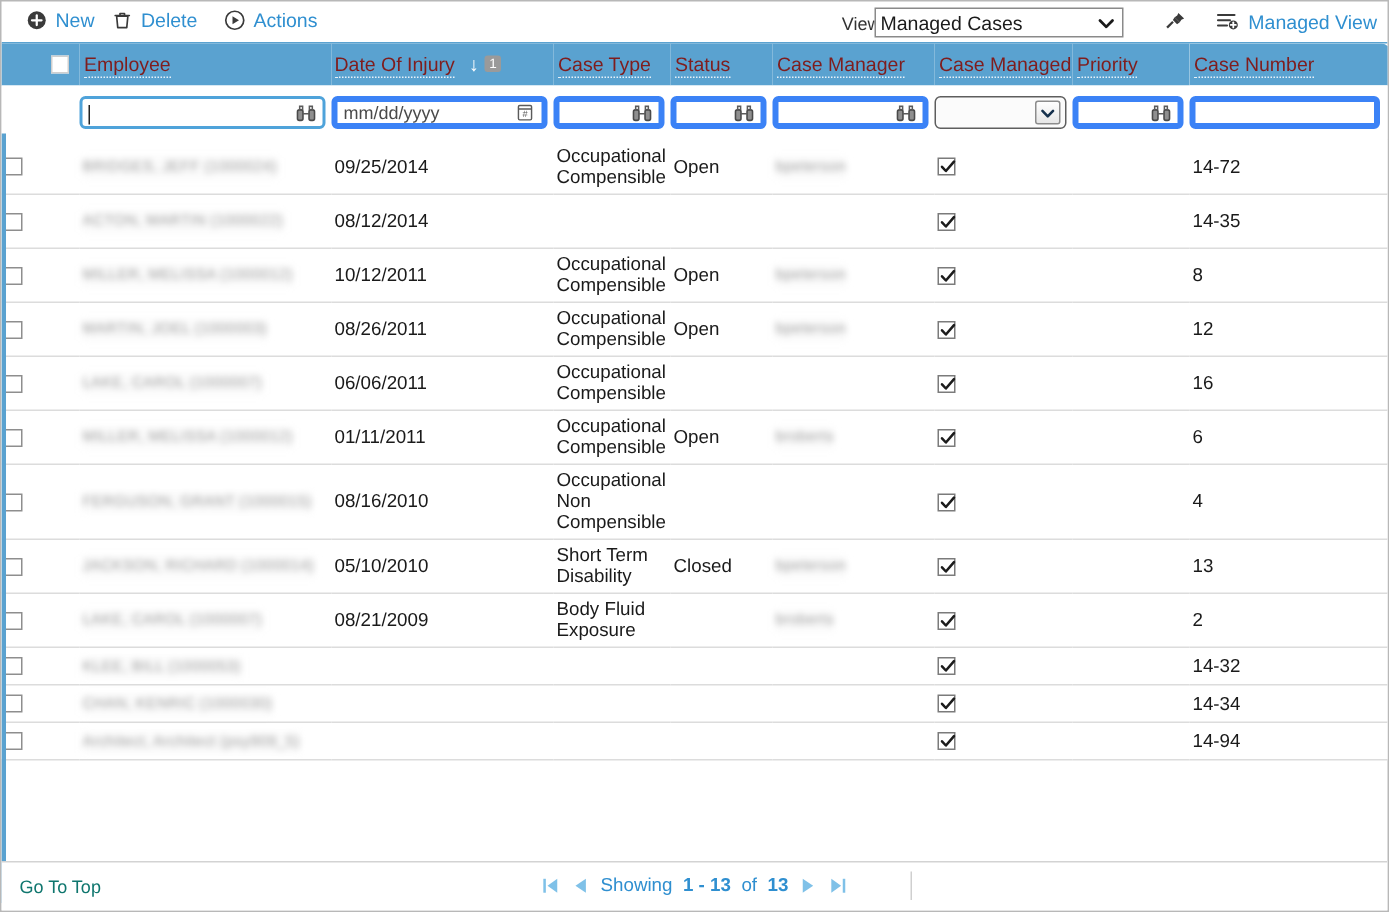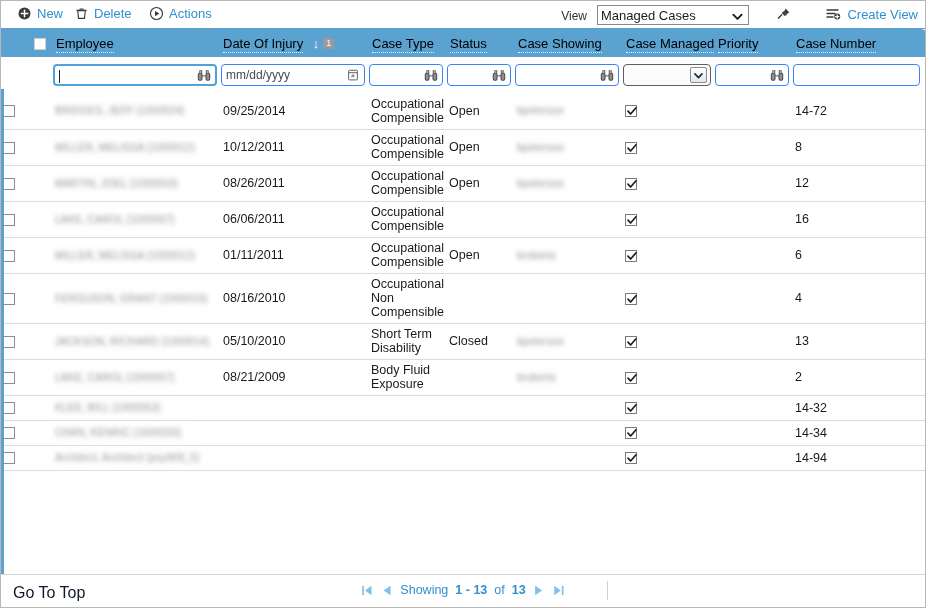"Managed Cases" .select-wrap { width: 152px -> 166px }
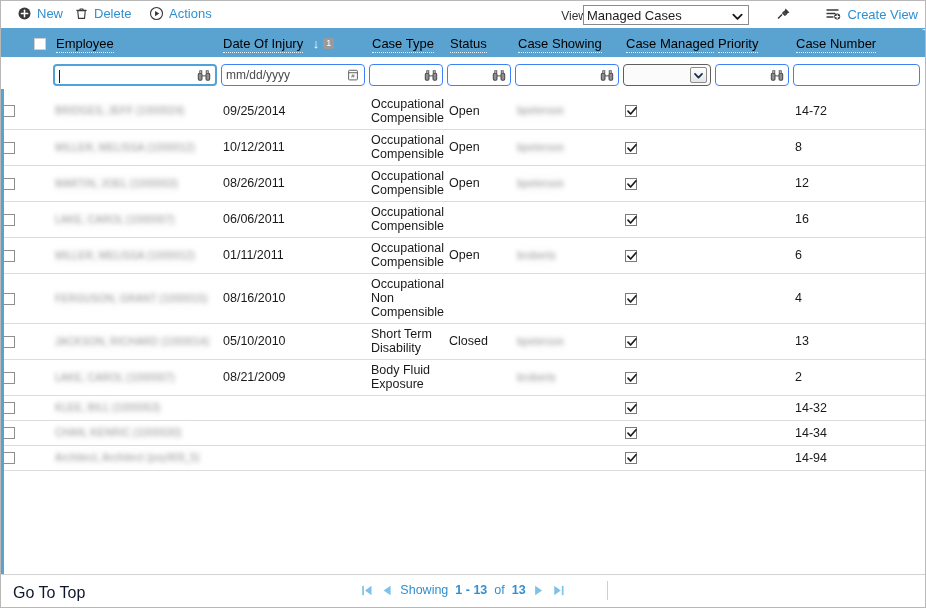"Create View" span.lbl { text: Create -> Managed }
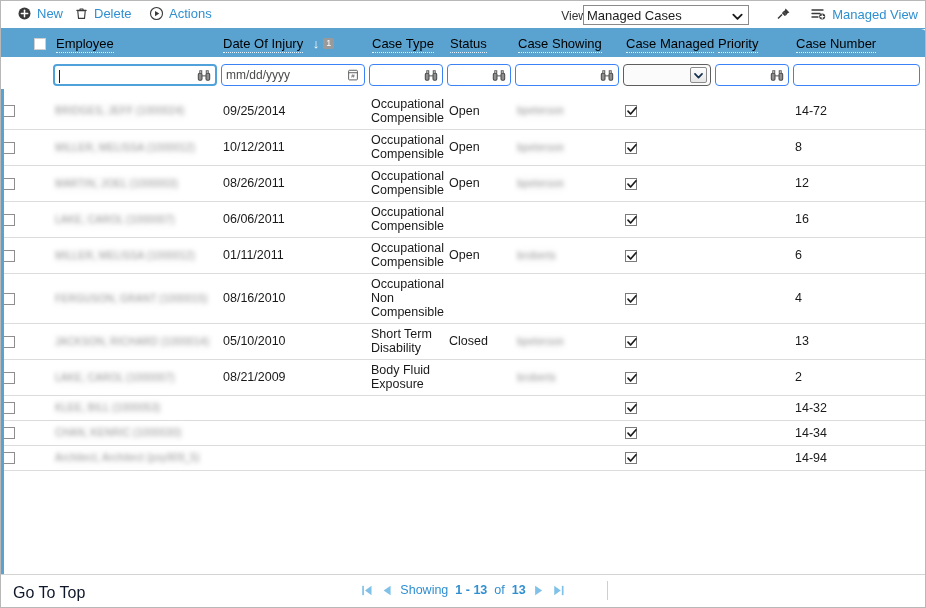"Employee" .colhead { color: #000000 -> #7f1d1d }
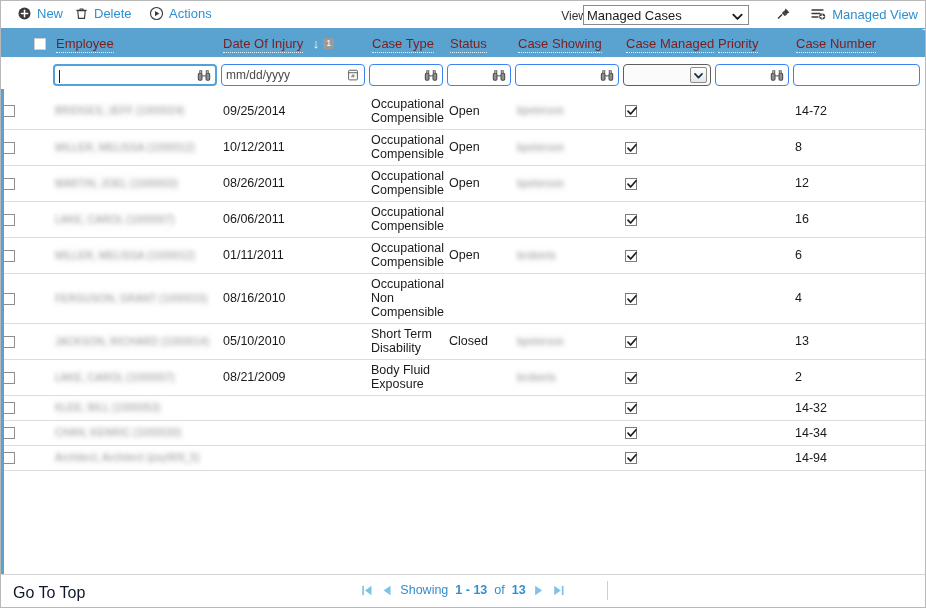"Case Showing" span.colhead { text: Showing -> Manager }
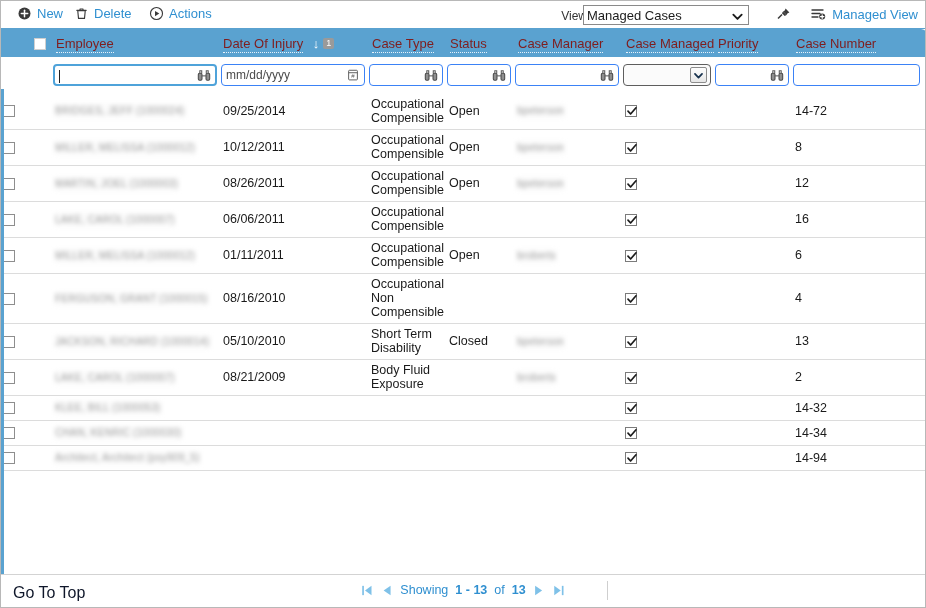"mm/dd/yyyy" .fbox { border: 1px solid #3b82f6 -> 4px solid #3b82f6 }
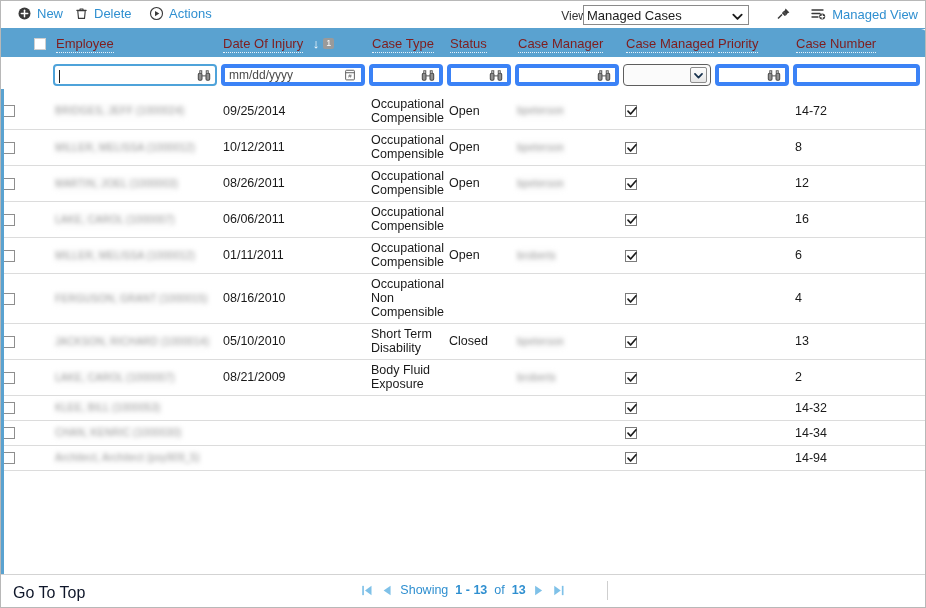"08/12/2014" tr.data-row { html: none -> <tr> <td><span></span></td> <td><span>ACTON, MARTIN (1000022)</span></td> <td>08/12/2014</td> <td></td> <td></td> <td></td> <td><span><span><svg> <path></path> </svg></span></span></td> <td></td> <td>14-35</td> </tr> }
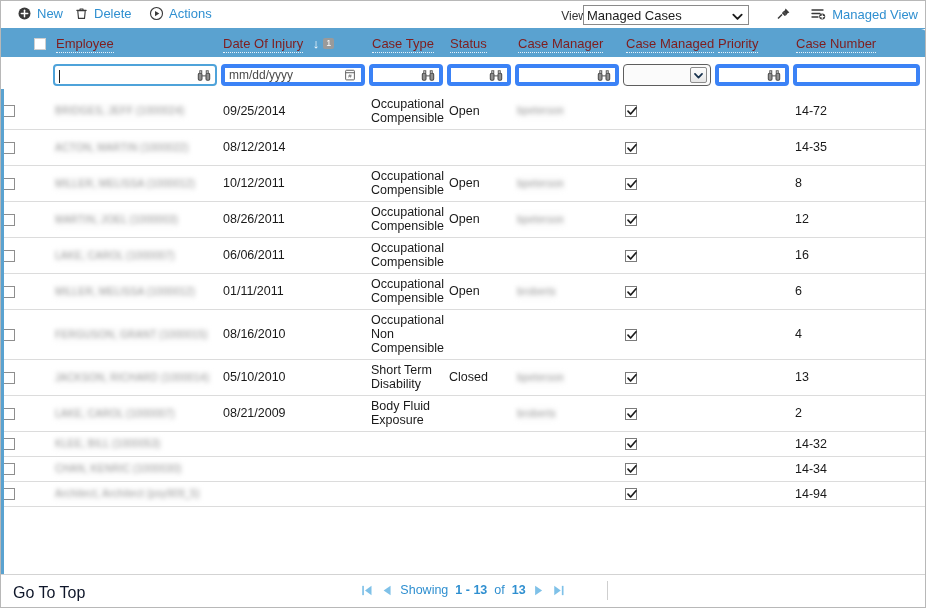"Go To Top" .goto-top { color: #0f172a -> #0f766e; font-size: 16px -> 12px }
